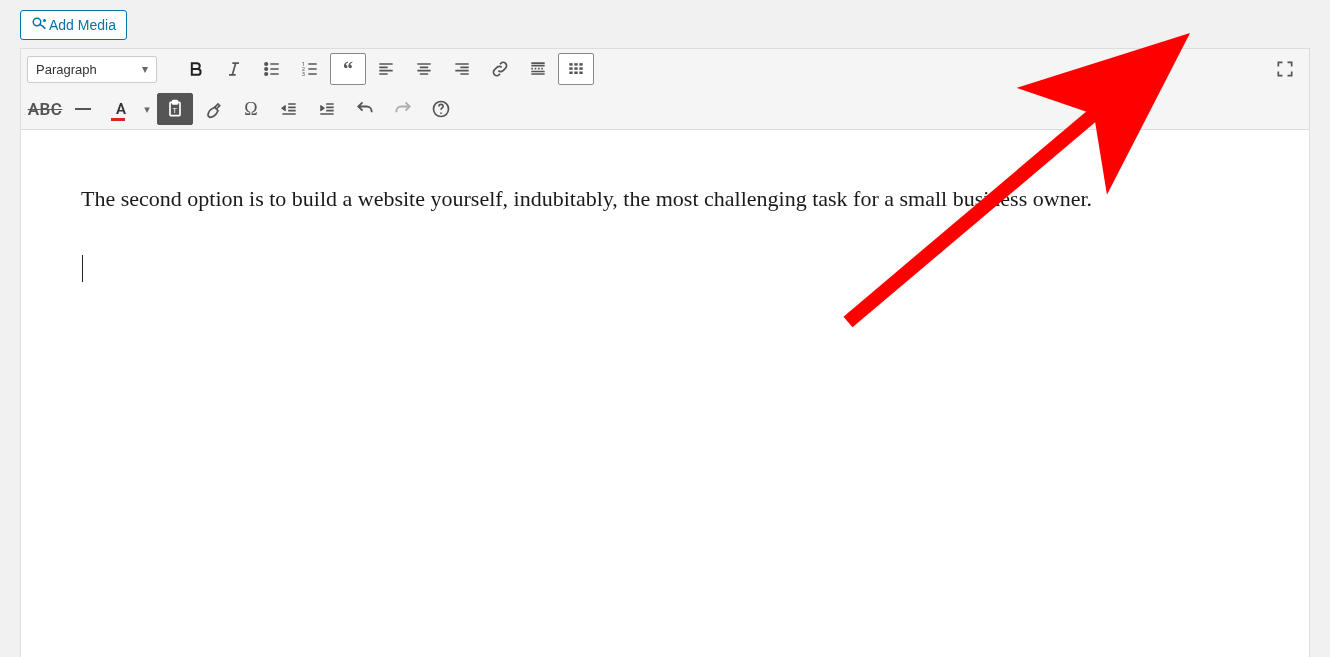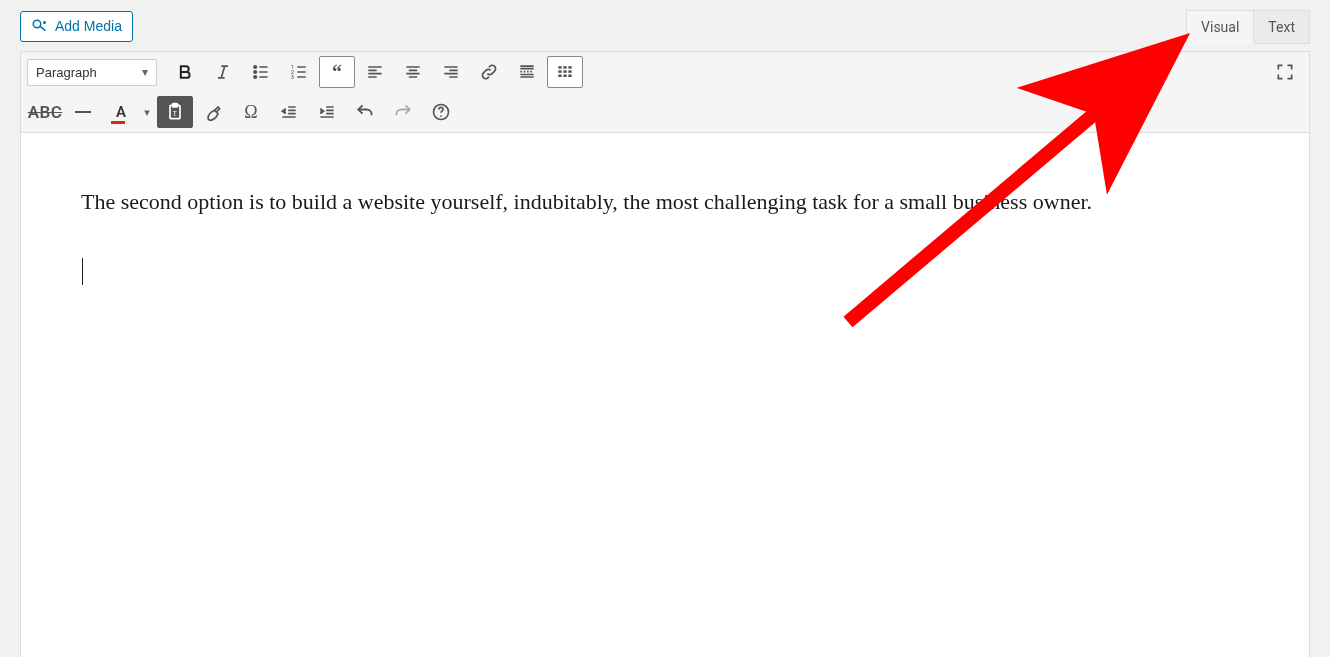"Add Media" .add-media { gap: 6px -> none }
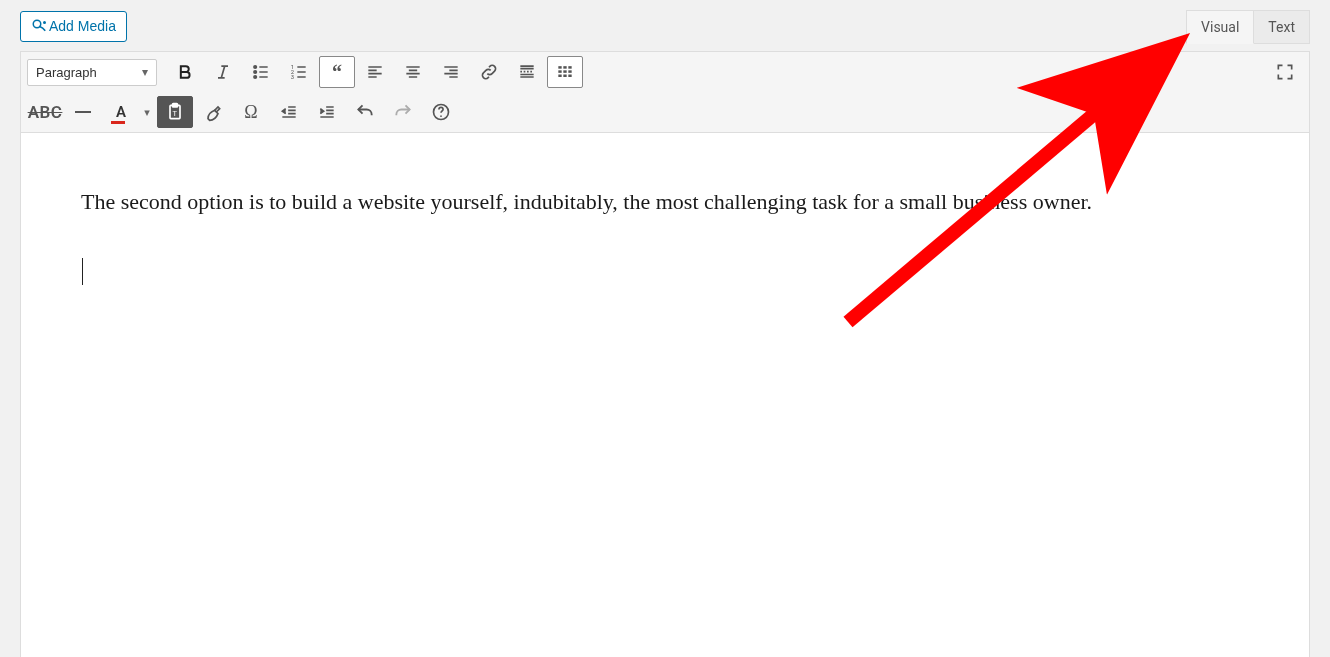"Visual" div.tabs { html: <div> <div>Visual</div> <div>Text</div> </div> -> none }
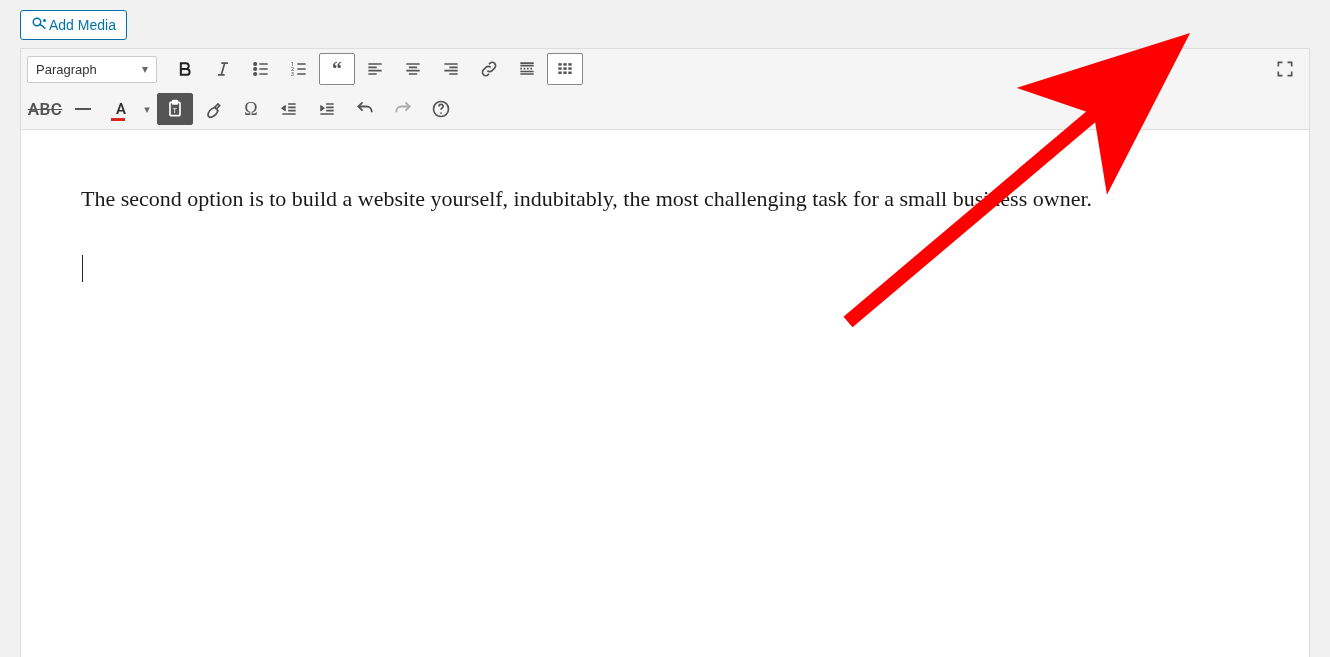"Paragraph" .select-wrap { margin-right: 8px -> 19px }
